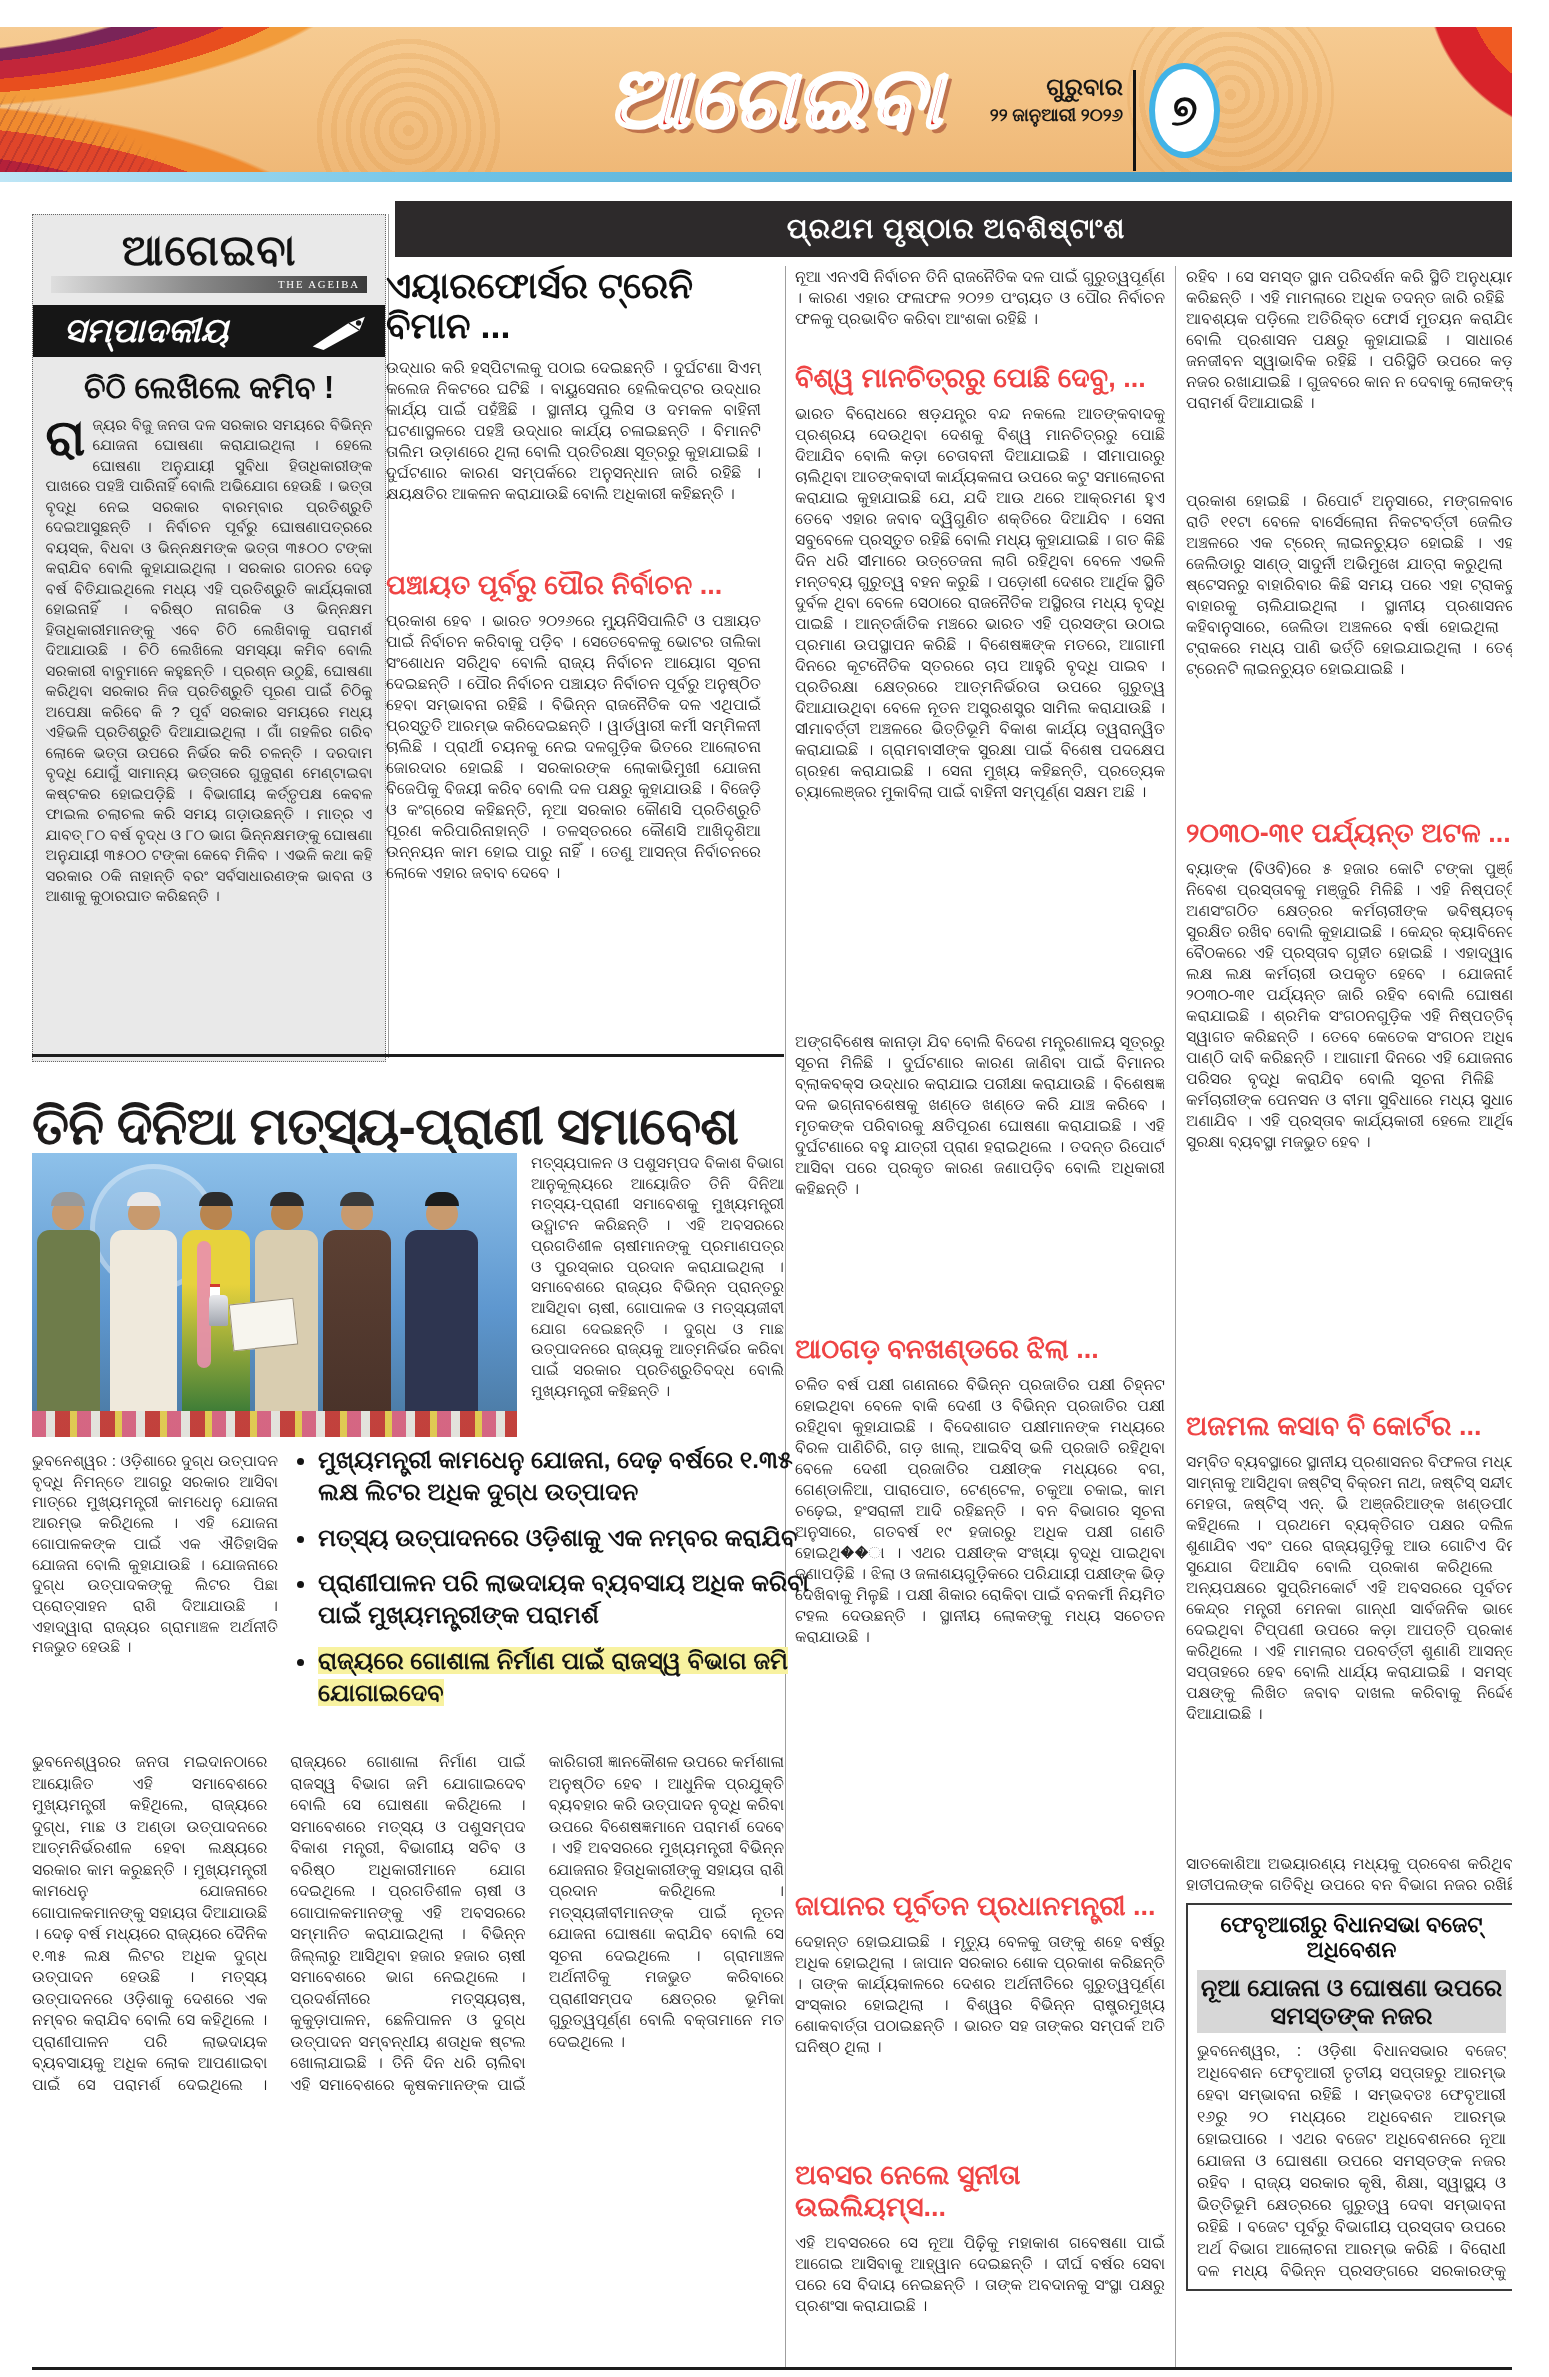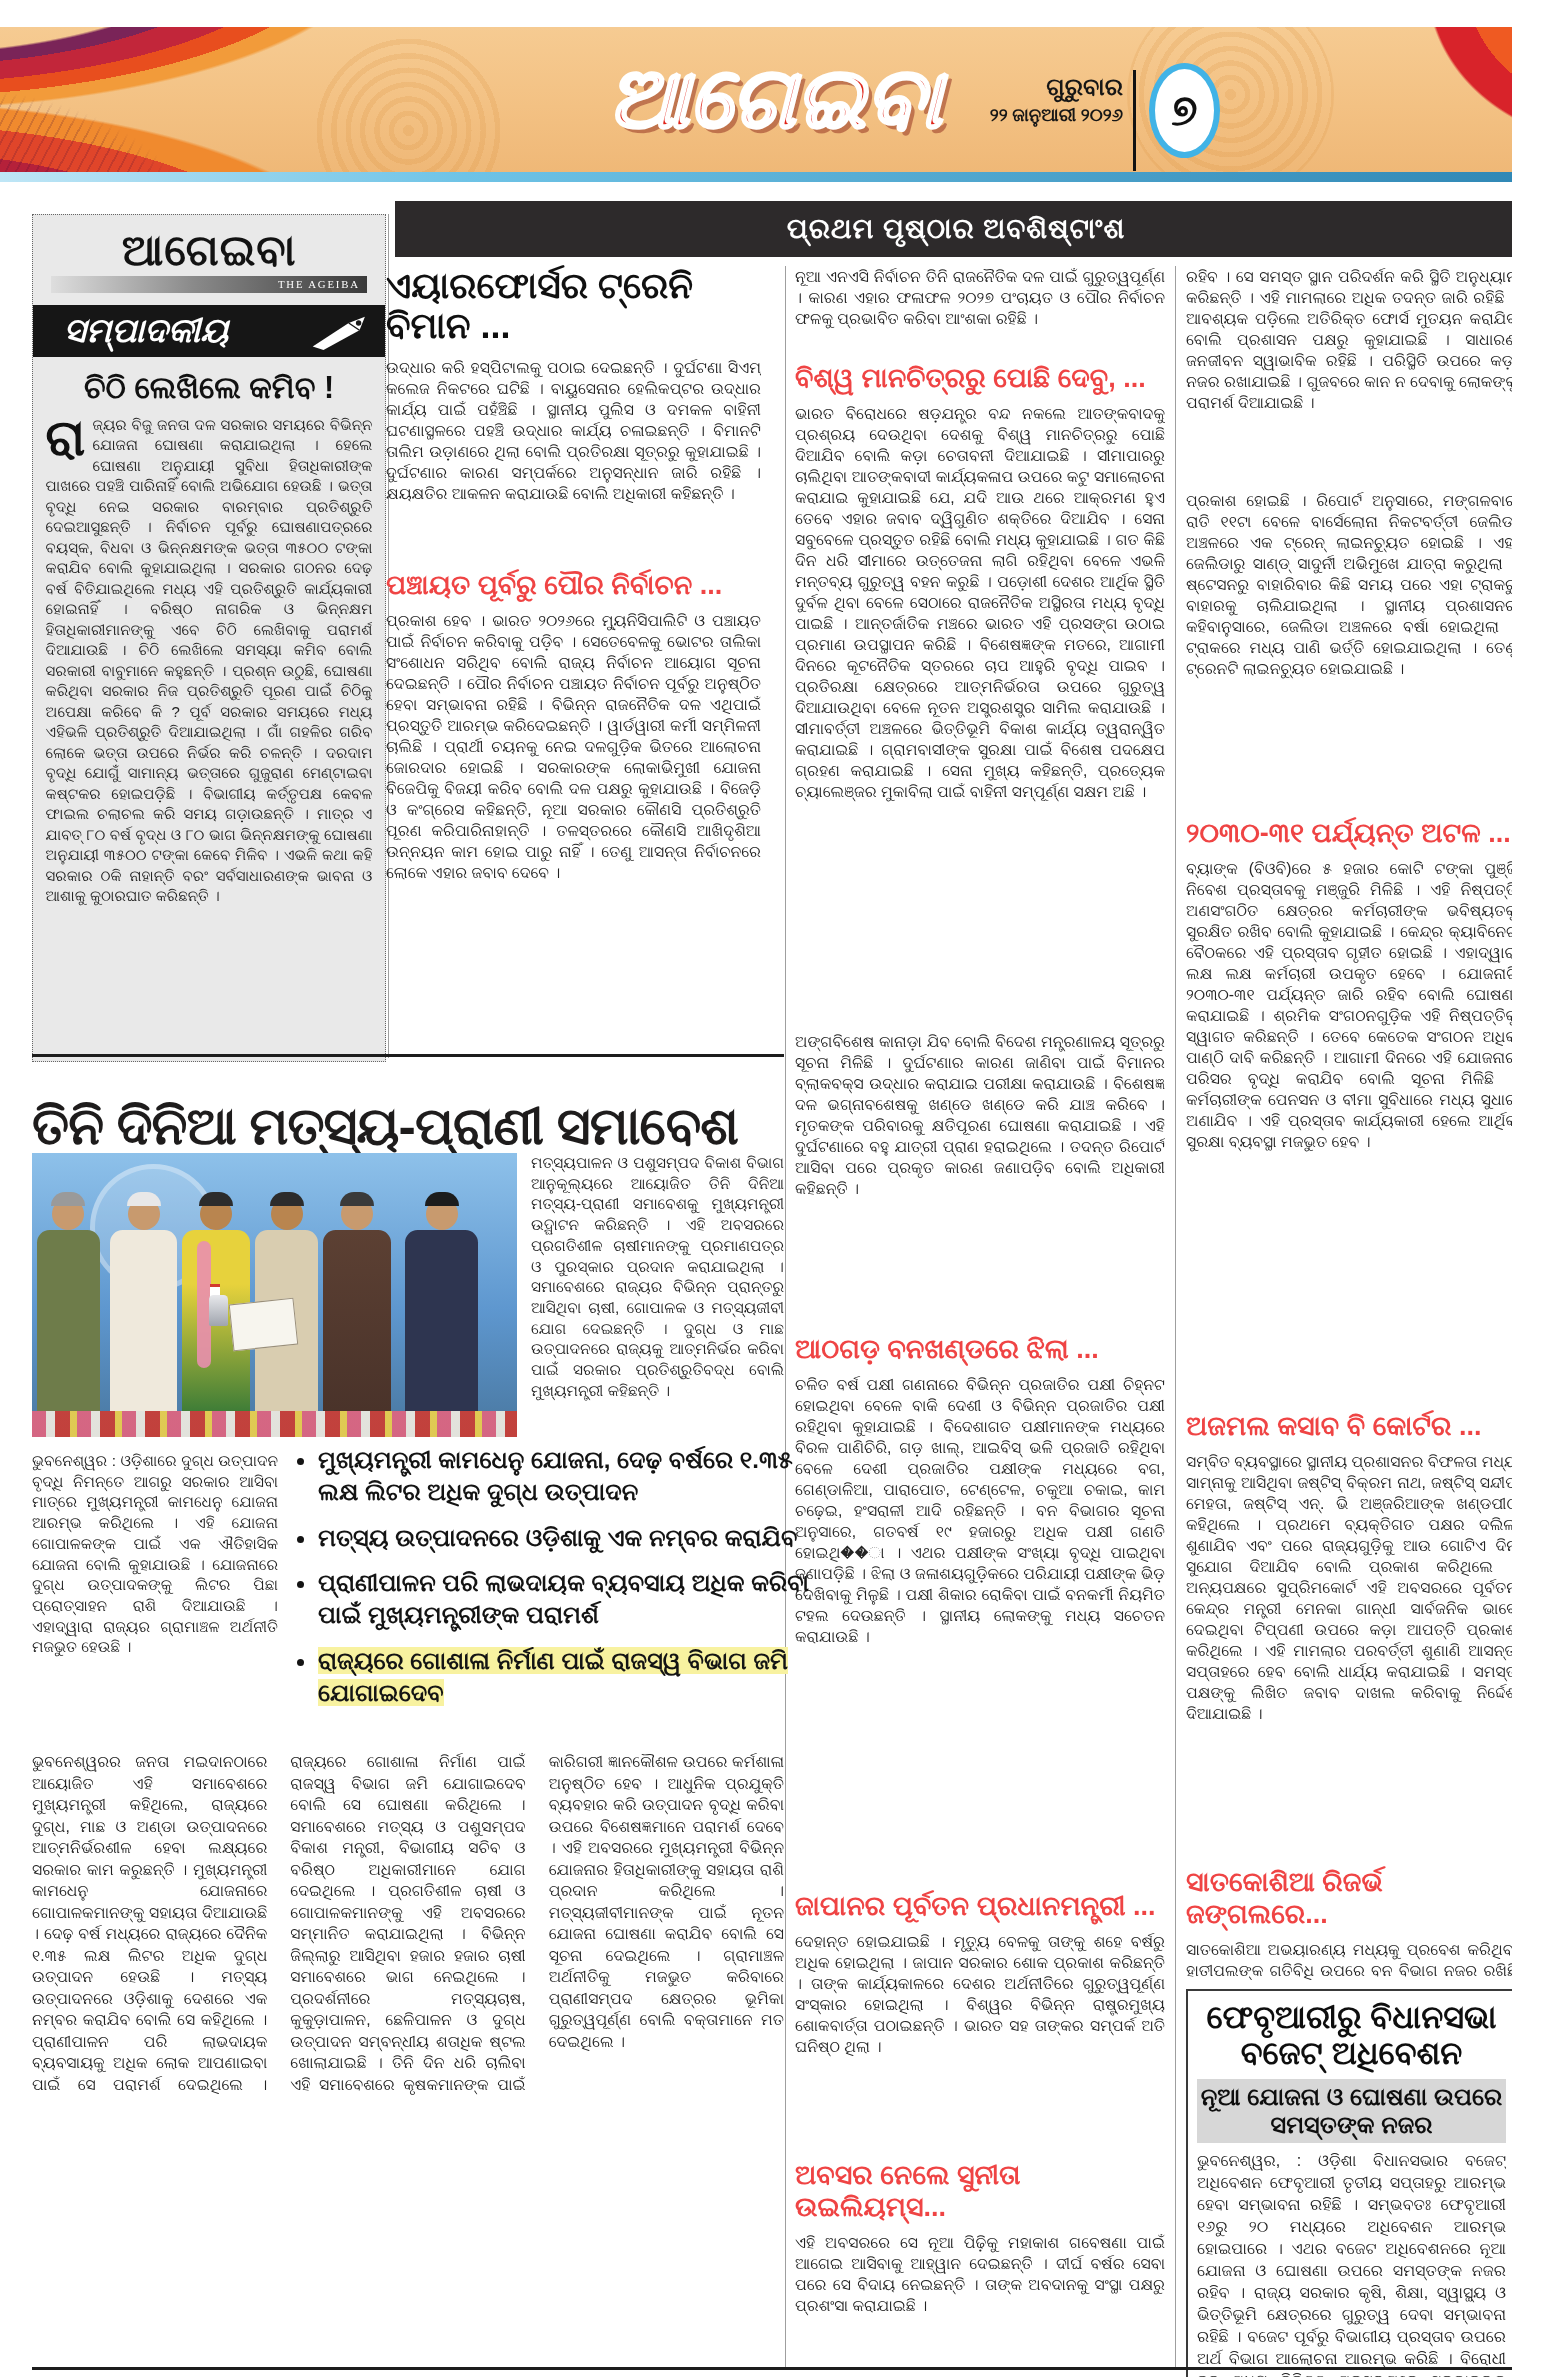"ସାତକୋଶିଆ ରିଜର୍ଭ ଜଙ୍ଗଲରେ..." h3.headline-md { html: <h3>ସାତକୋଶିଆ ରିଜର୍ଭ ଜଙ୍ଗଲରେ...</h3> -> none }
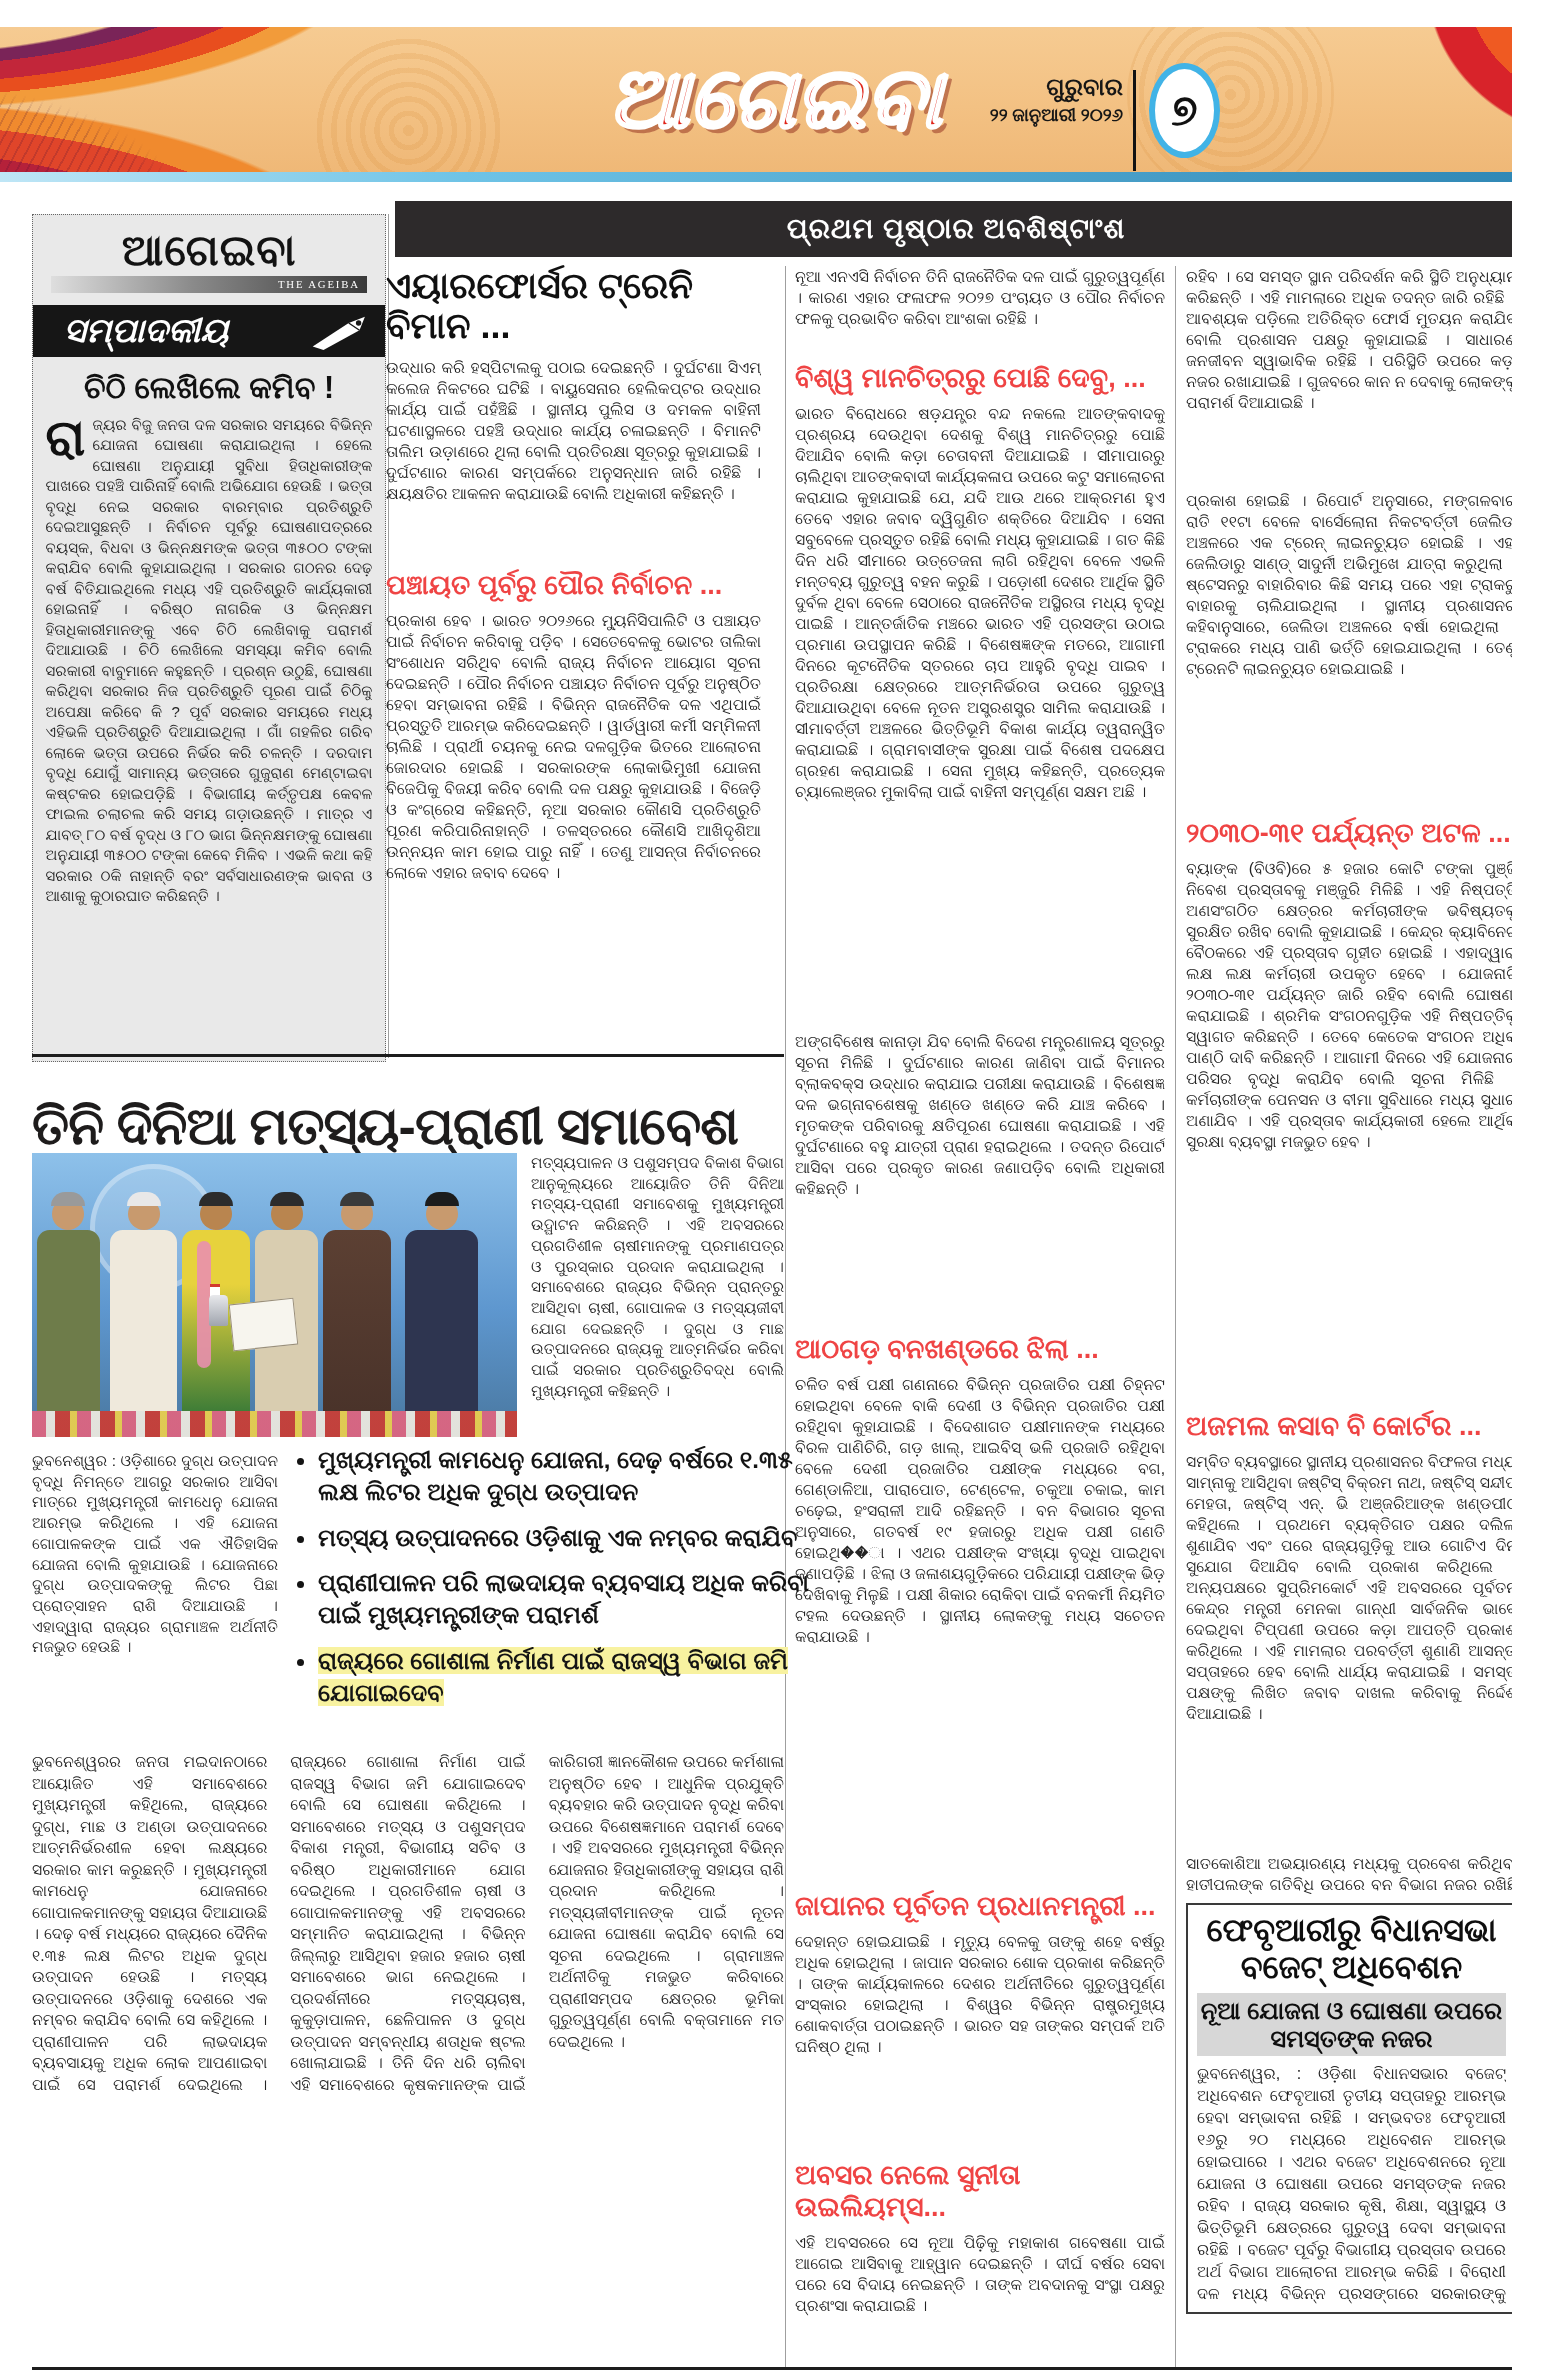"ଫେବୃଆରୀରୁ ବିଧାନସଭା ବଜେଟ୍ ଅଧିବେଶନ" .box-headline { font-size: 32px -> 22px }
